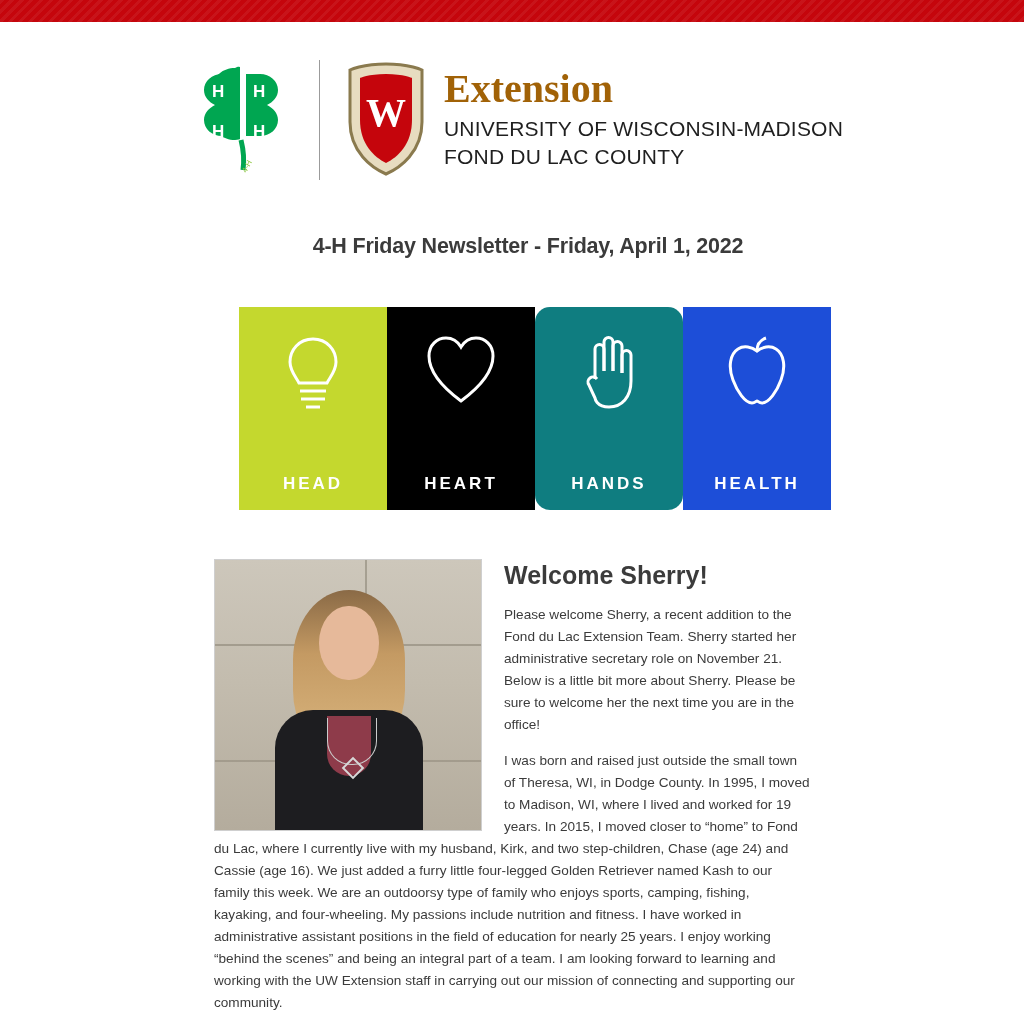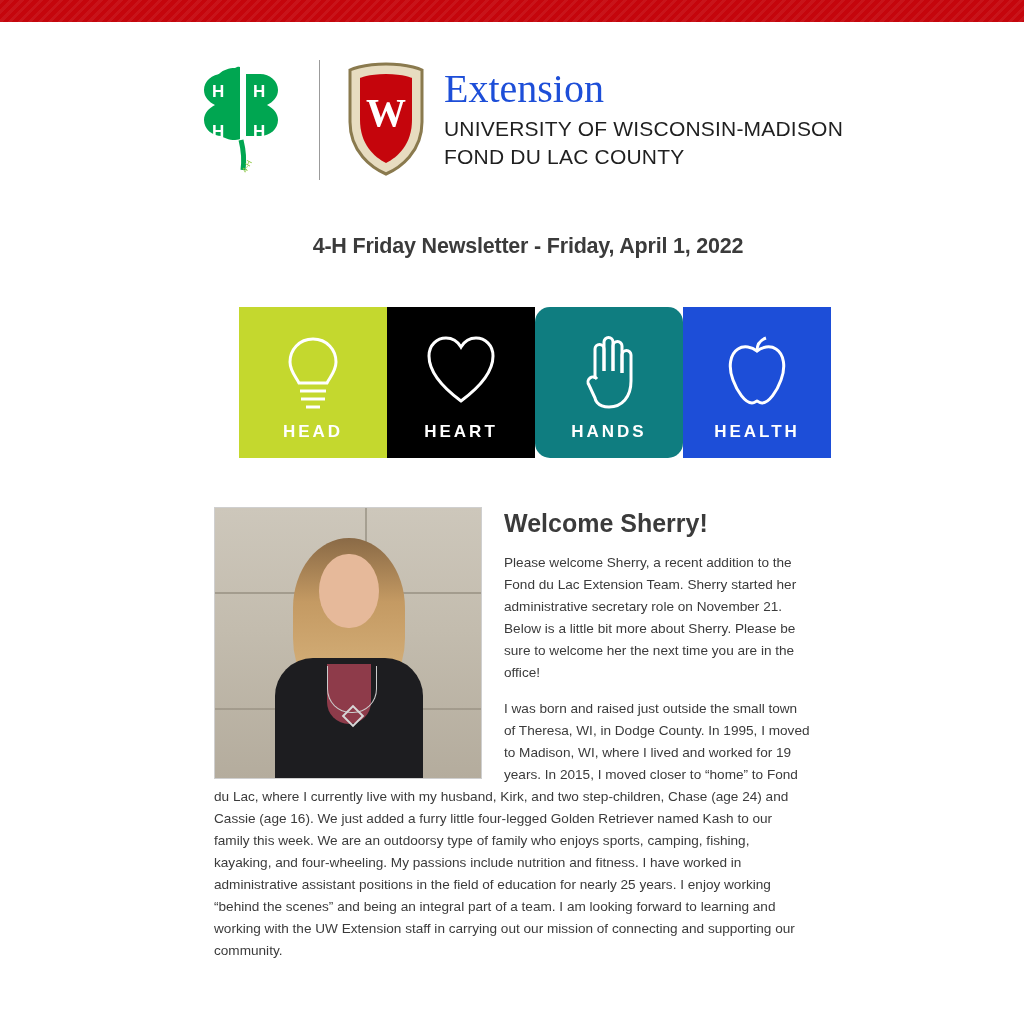"Extension" .ext-title { color: #1d4ed8 -> #a16207; font-weight: 400 -> 700 }
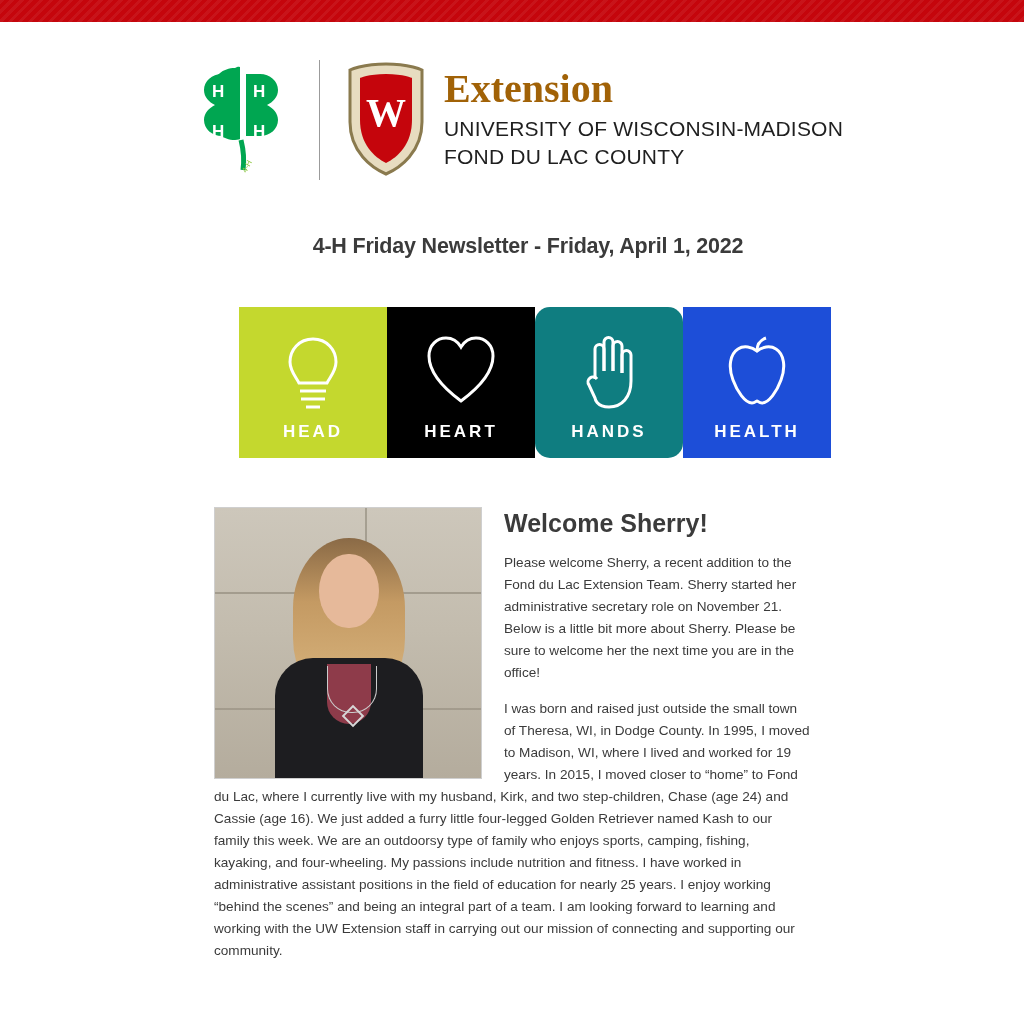"HEAD" .banner { height: 151px -> 203px }
